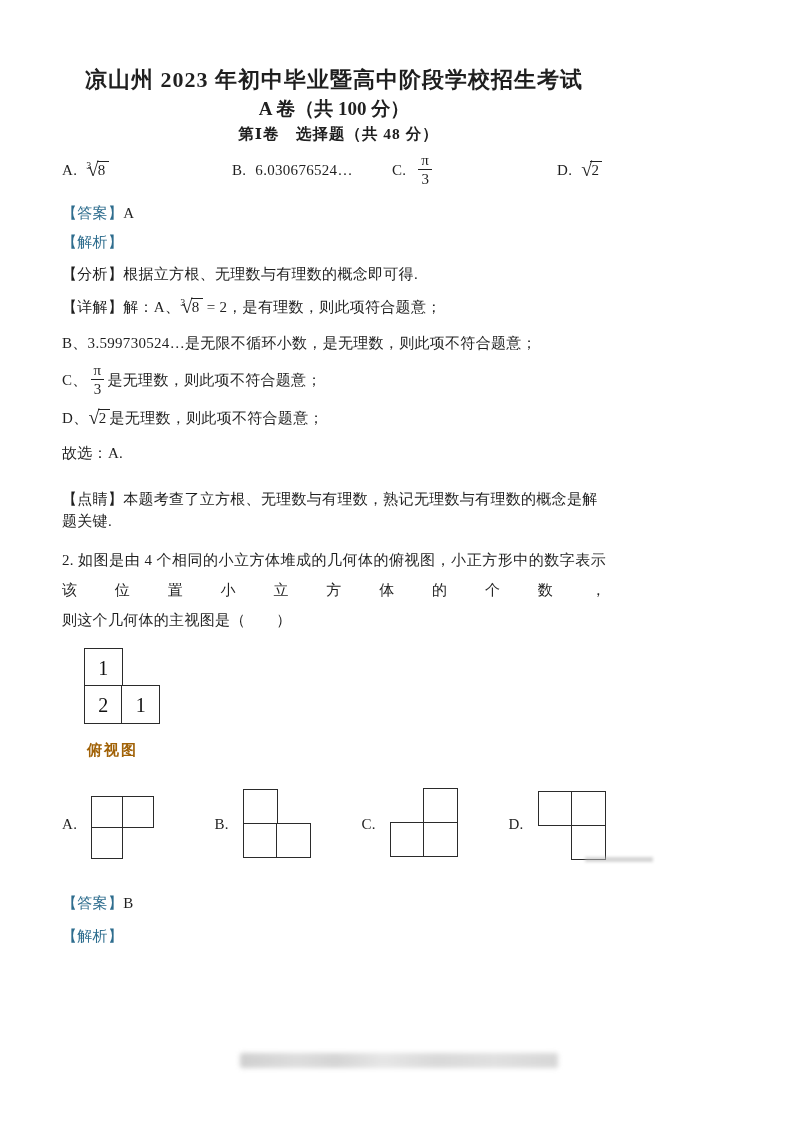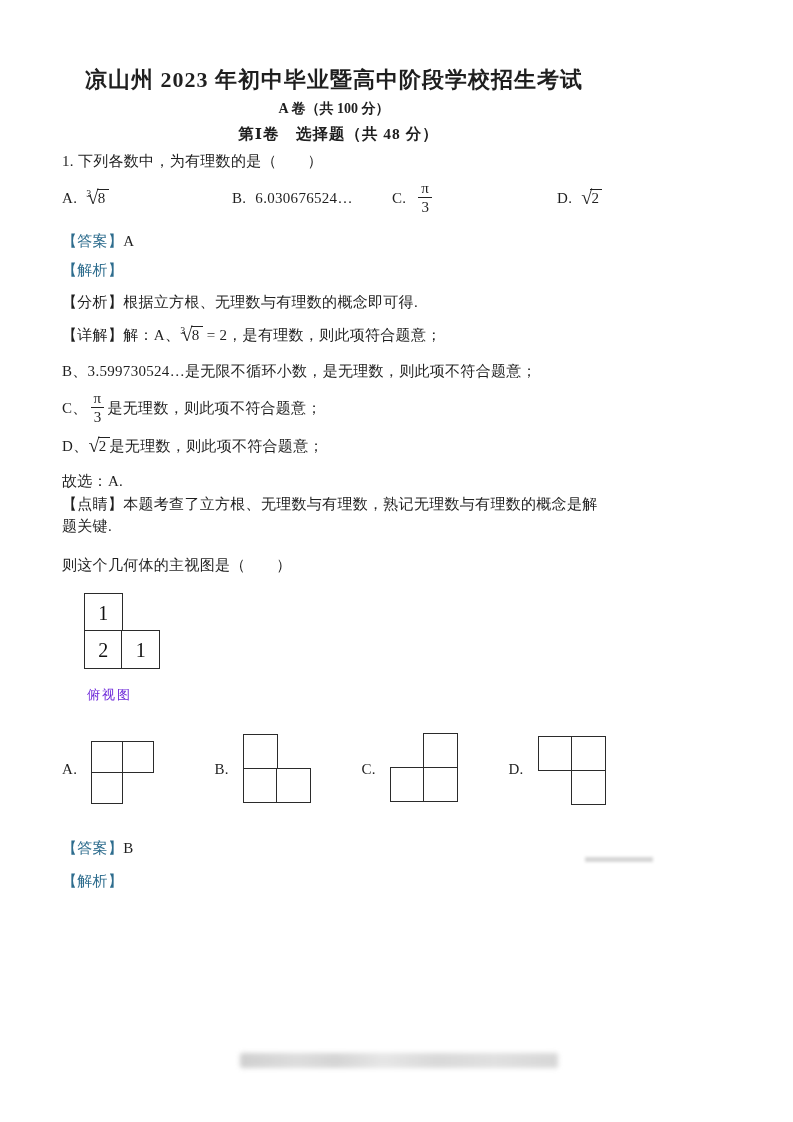"A 卷（共 100 分）" .volume-line { font-size: 14px -> 19px }
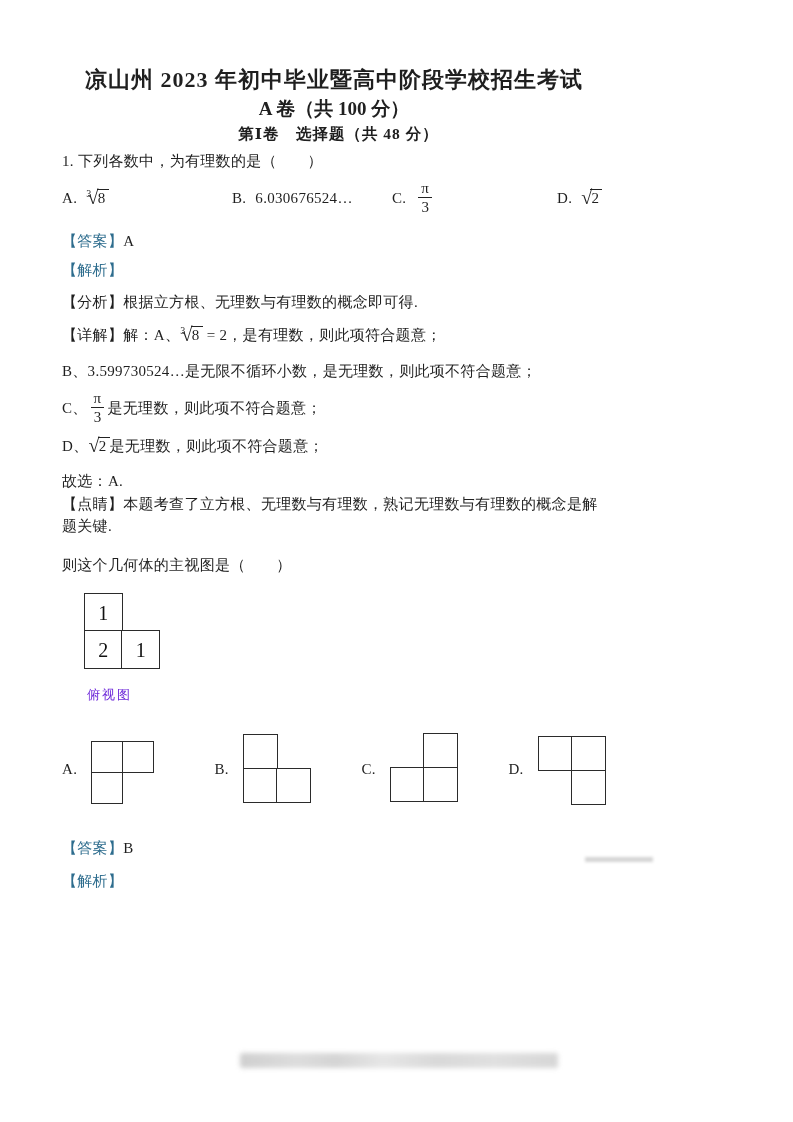"1. 下列各数中，为有理数的是（ ）" div.q-stem { html: <div>1. 下列各数中，为有理数的是（ ）</div> -> none }
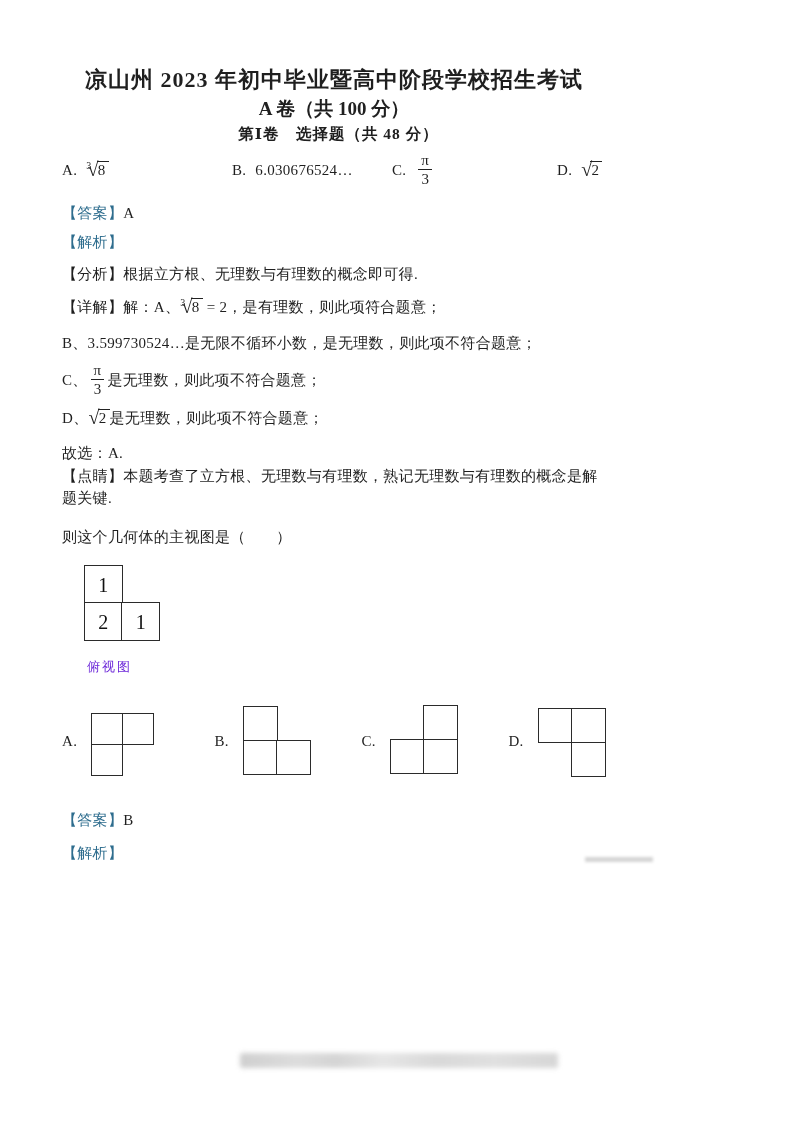"【点睛】本题考查了立方根、无理数与有理数，熟记无理数与有理数的概念是解题关键." .dianjing { margin-top: 1px -> 24px }
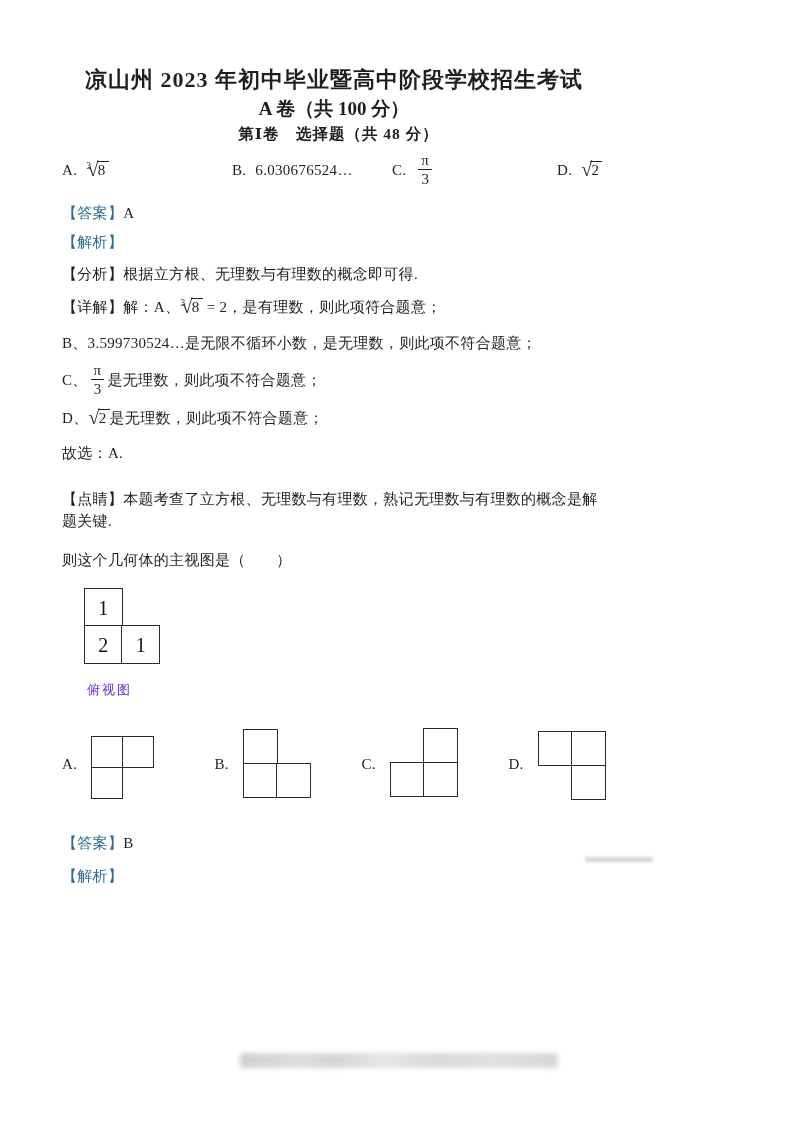"2. 如图是由 4" span.jline { html: none -> <span>2. 如图是由 4 个相同的小立方体堆成的几何体的俯视图，小正方形中的数字表示该位置小立方体的个数，</span> }
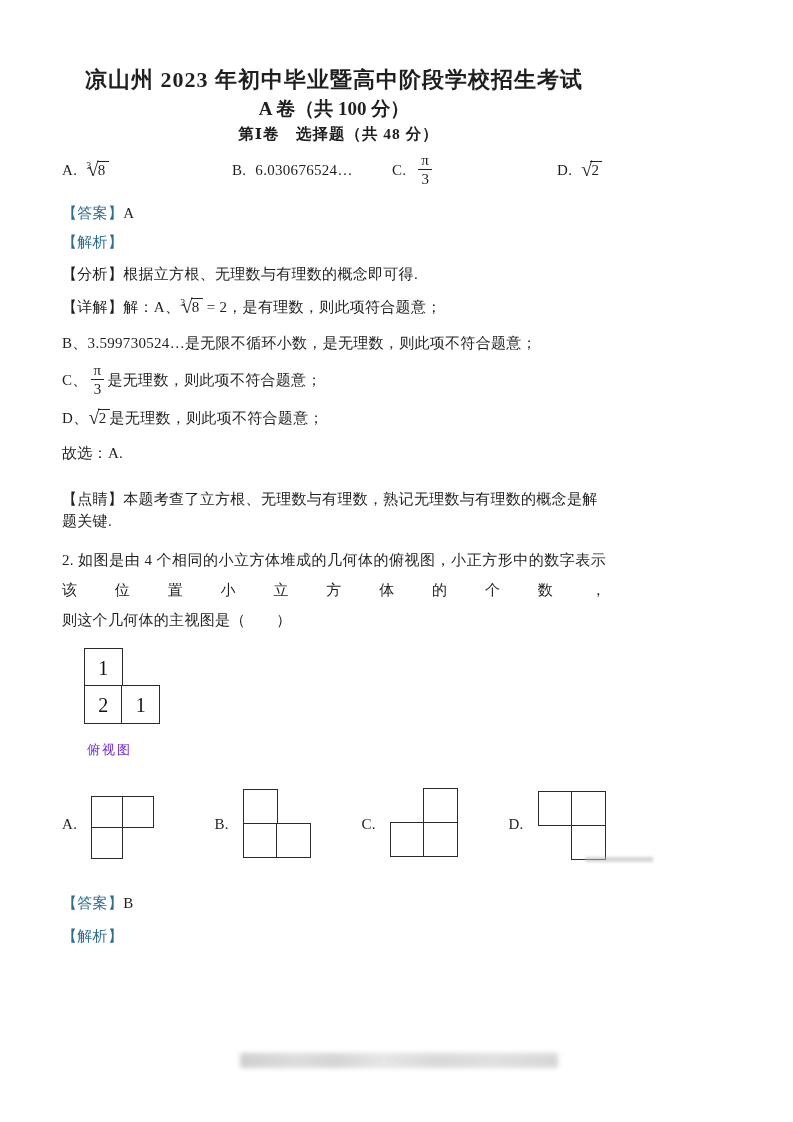"俯视图" .figure-label { color: #6d28d9 -> #a16207; font-size: 13px -> 15px; font-weight: none -> bold }
